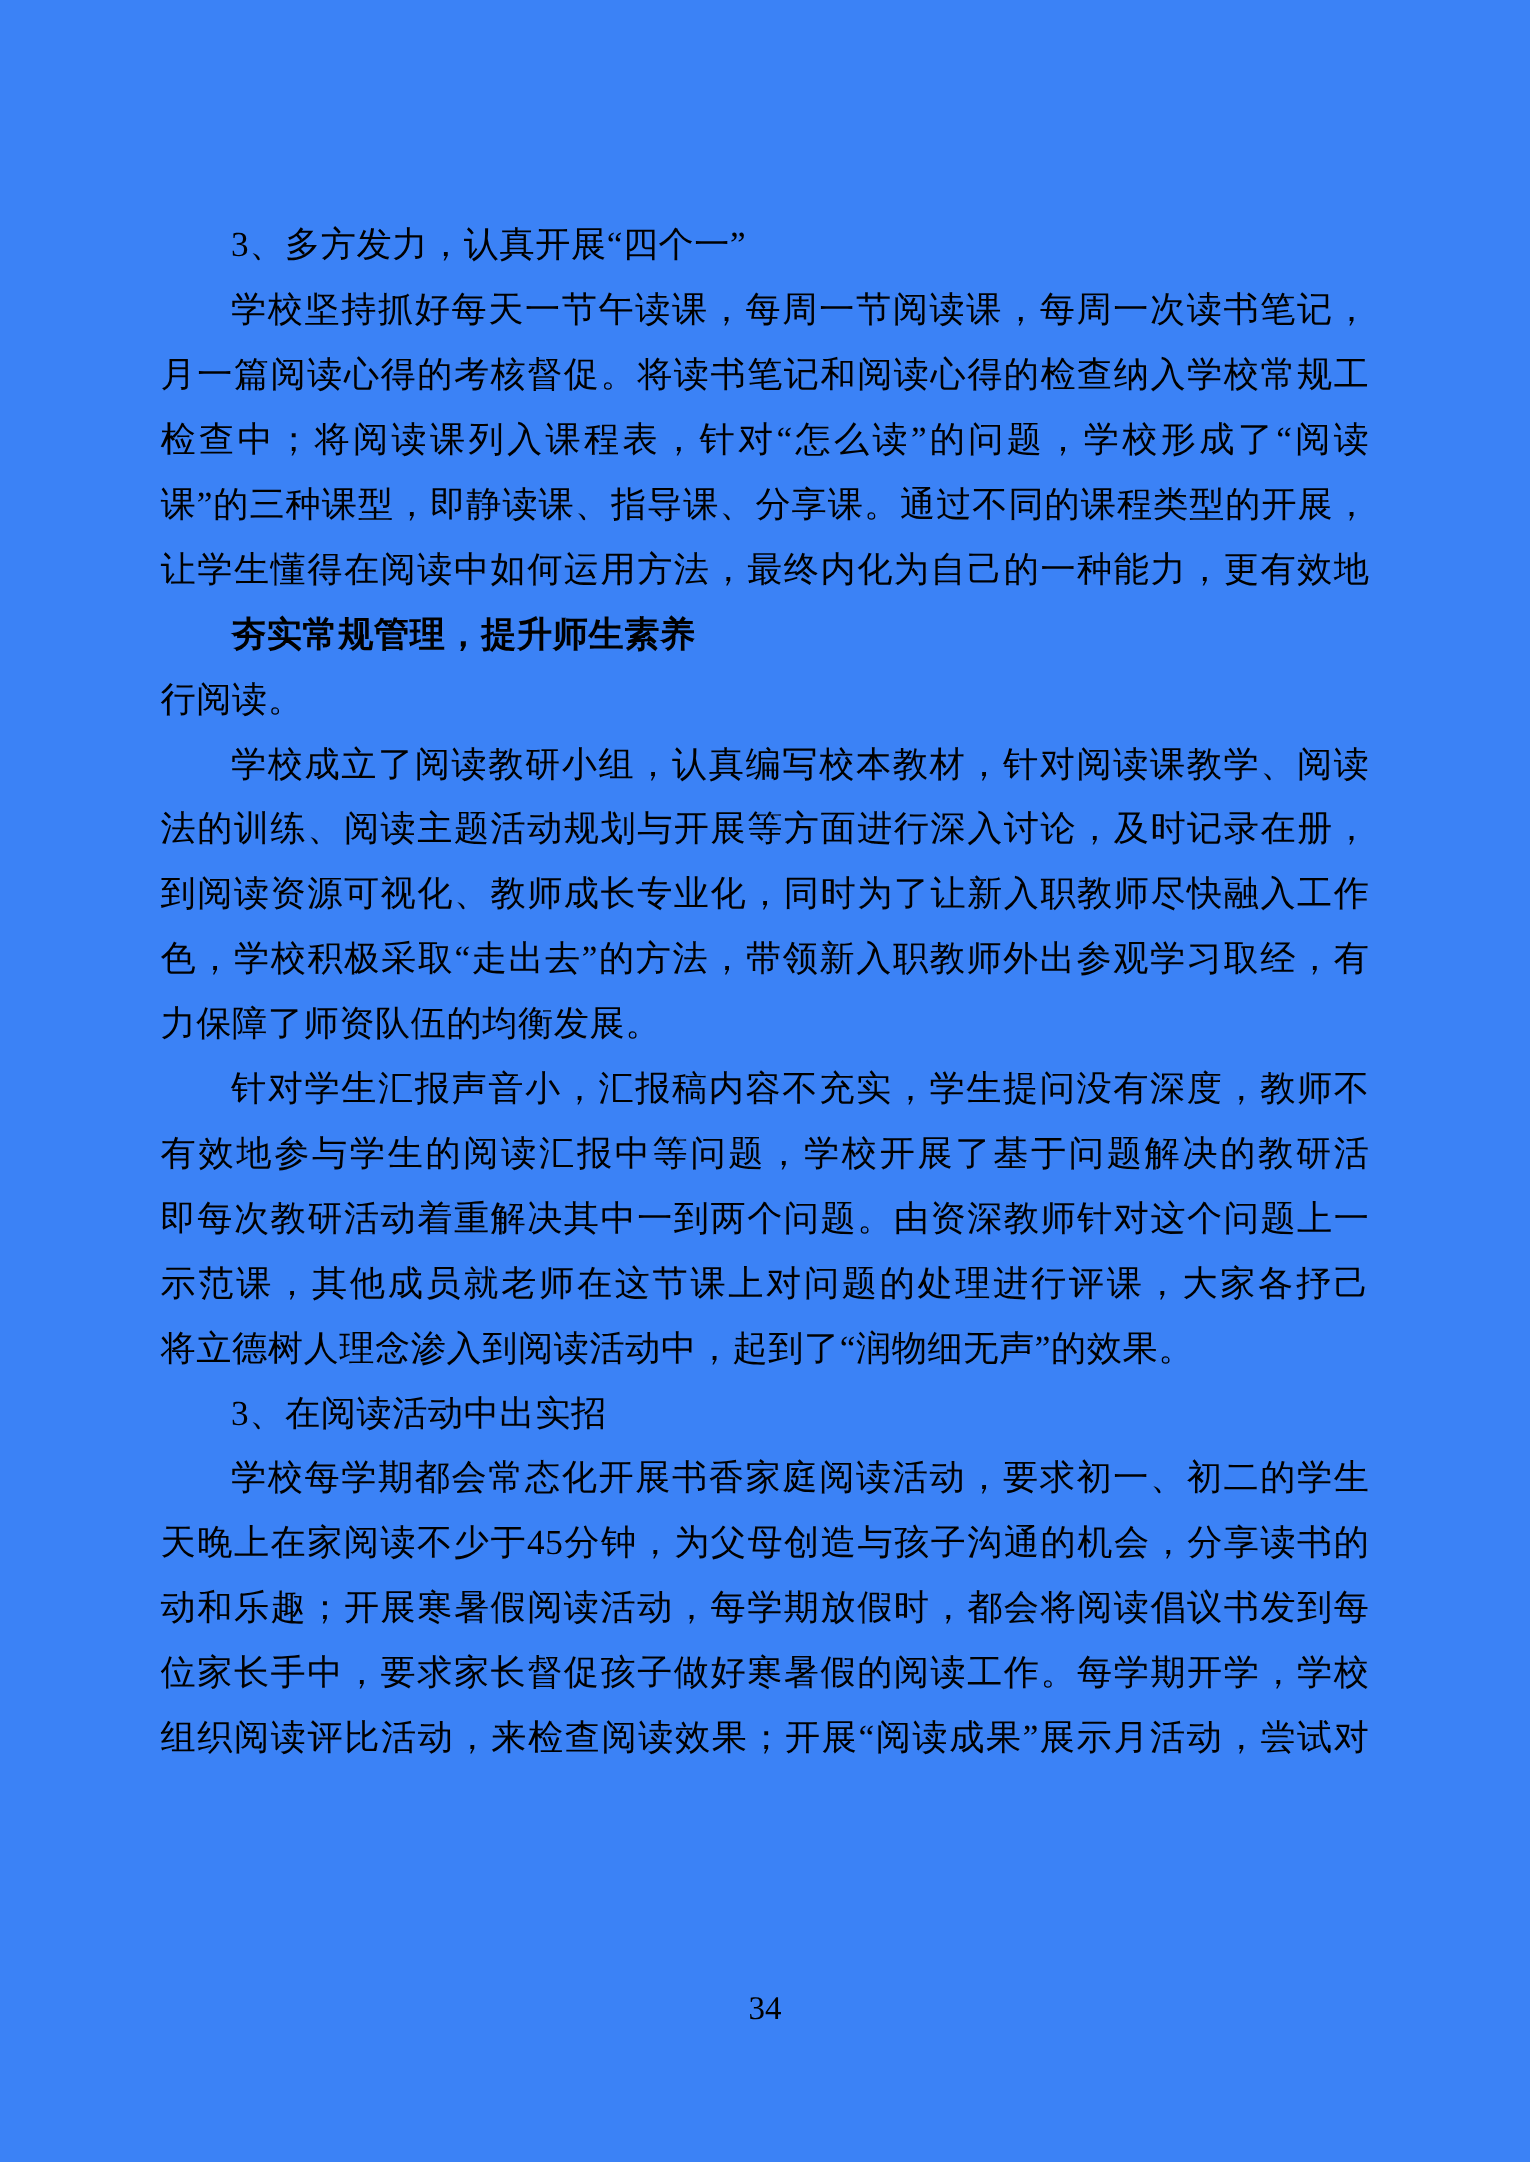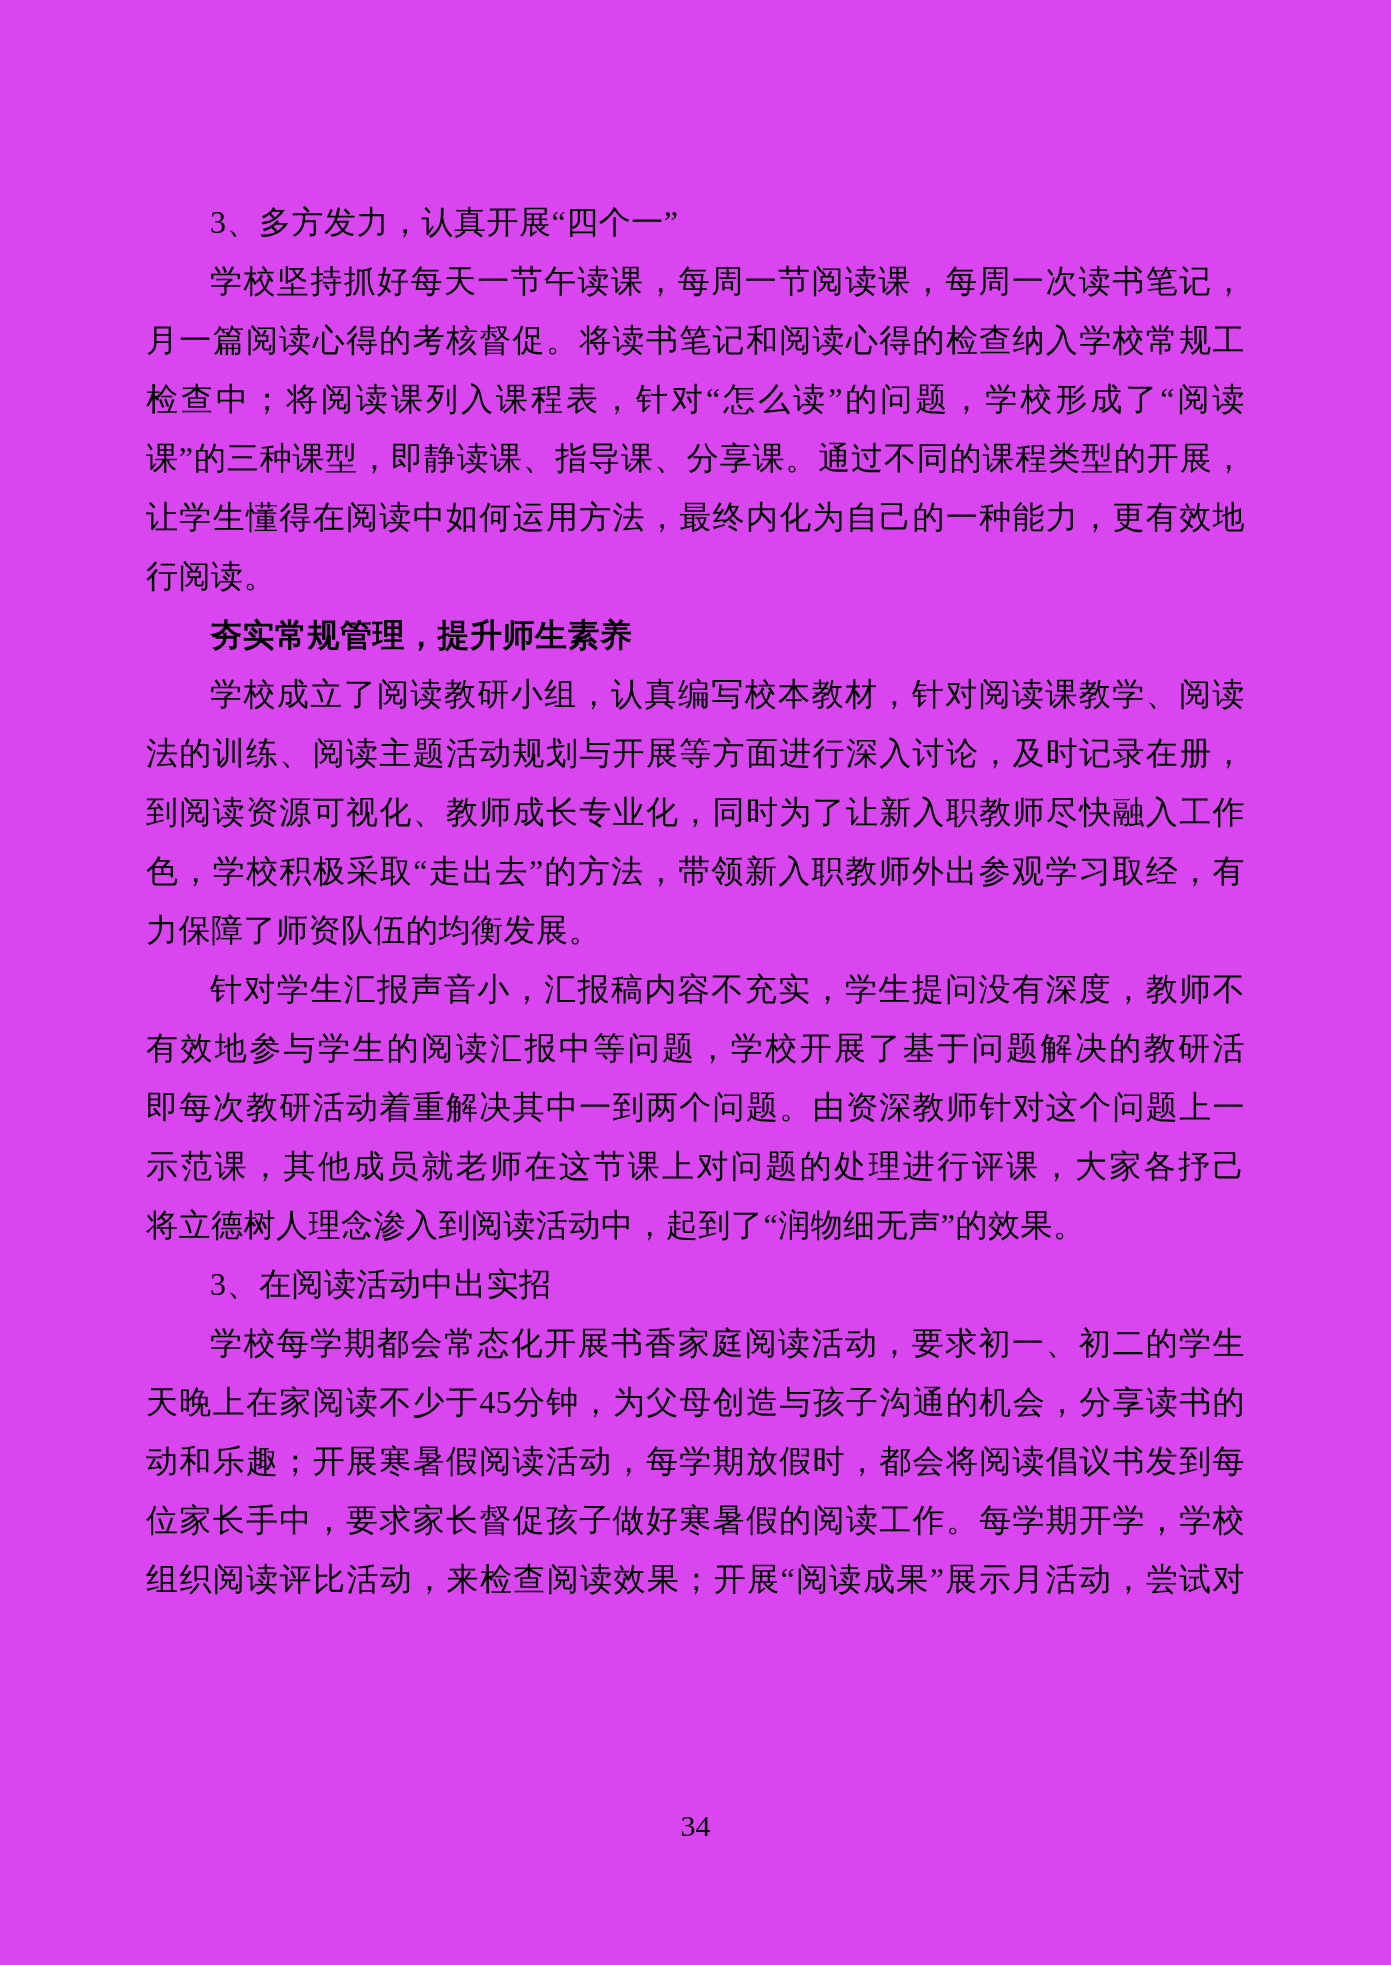"3、多方发力，认真开展“四个一”" .page { background: #d946ef -> #3b82f6 }
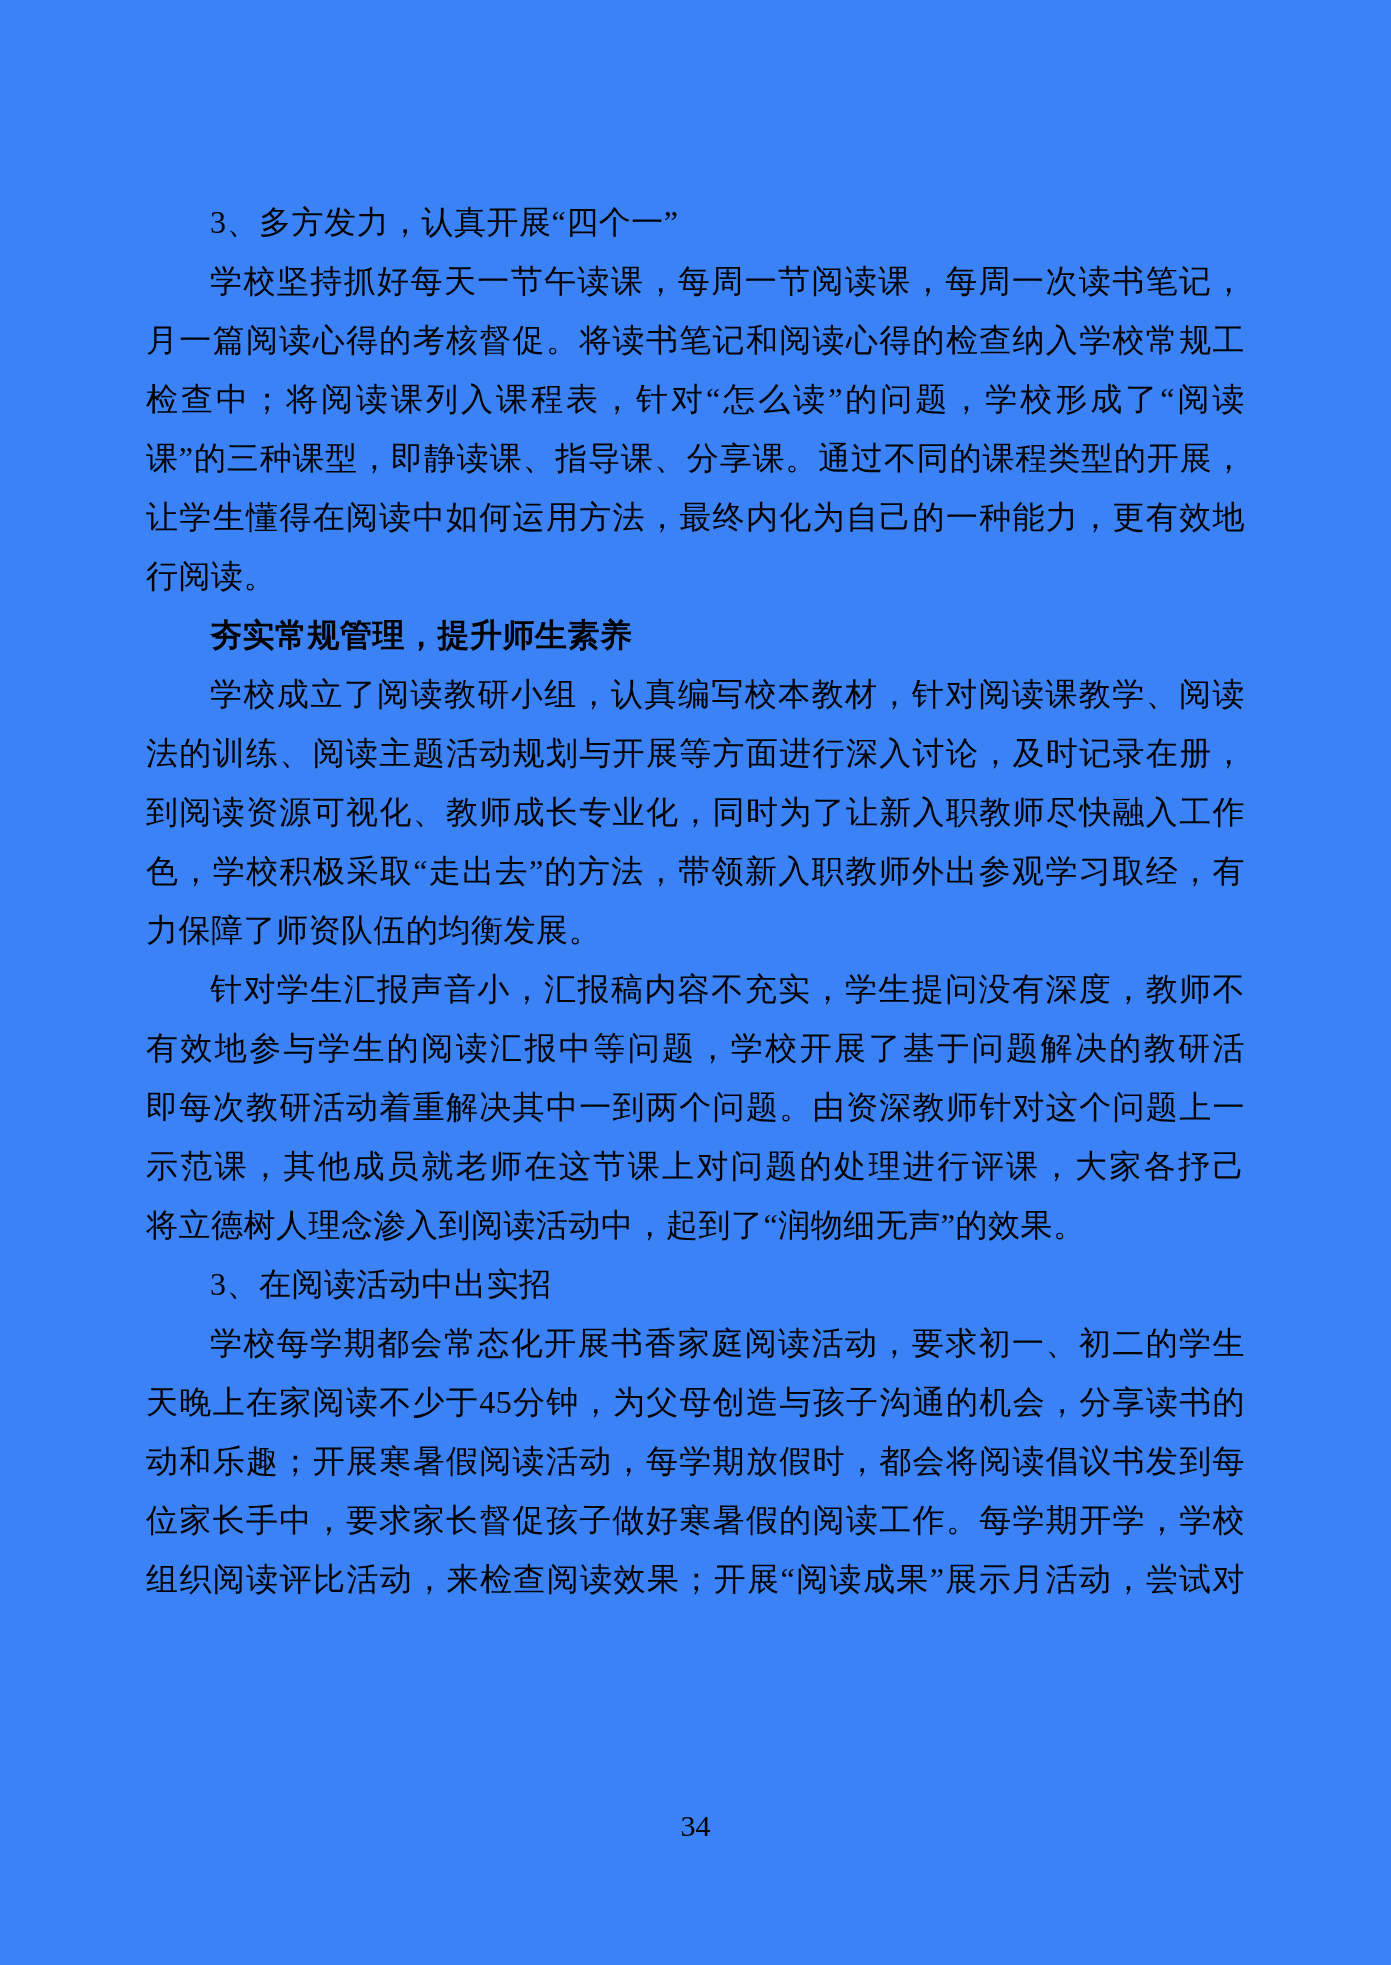"行阅读。" div.line { order: before "夯实常规管理，提升师生素养" -> after "夯实常规管理，提升师生素养" }
